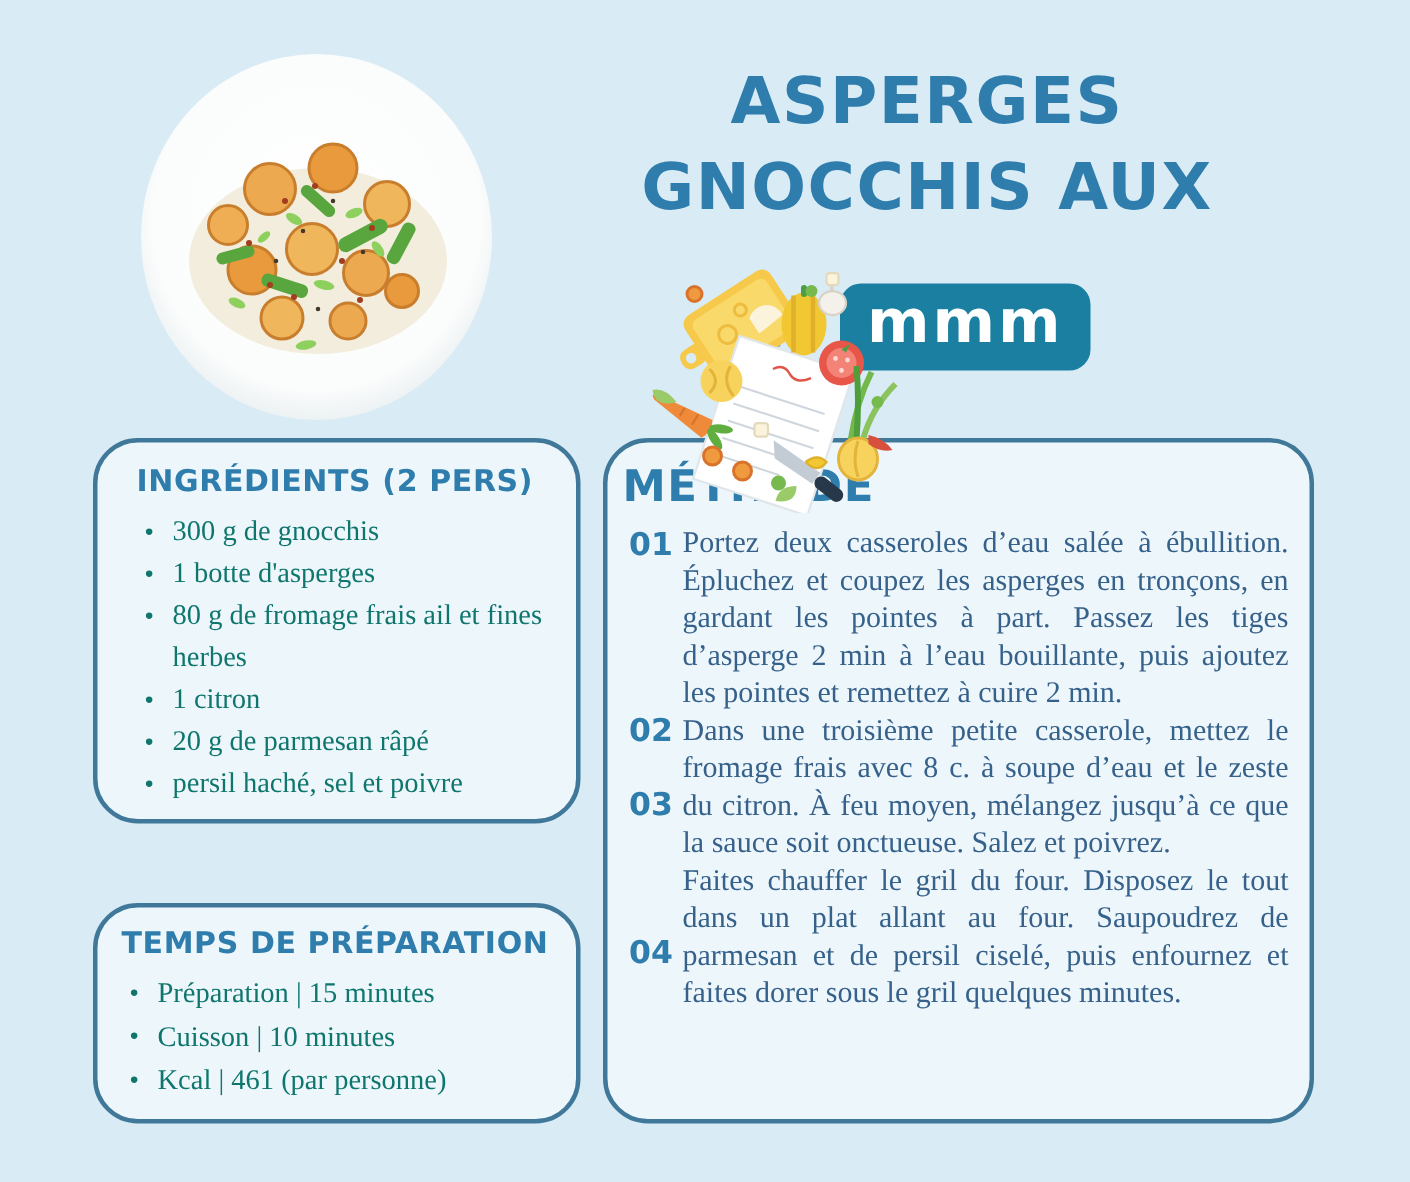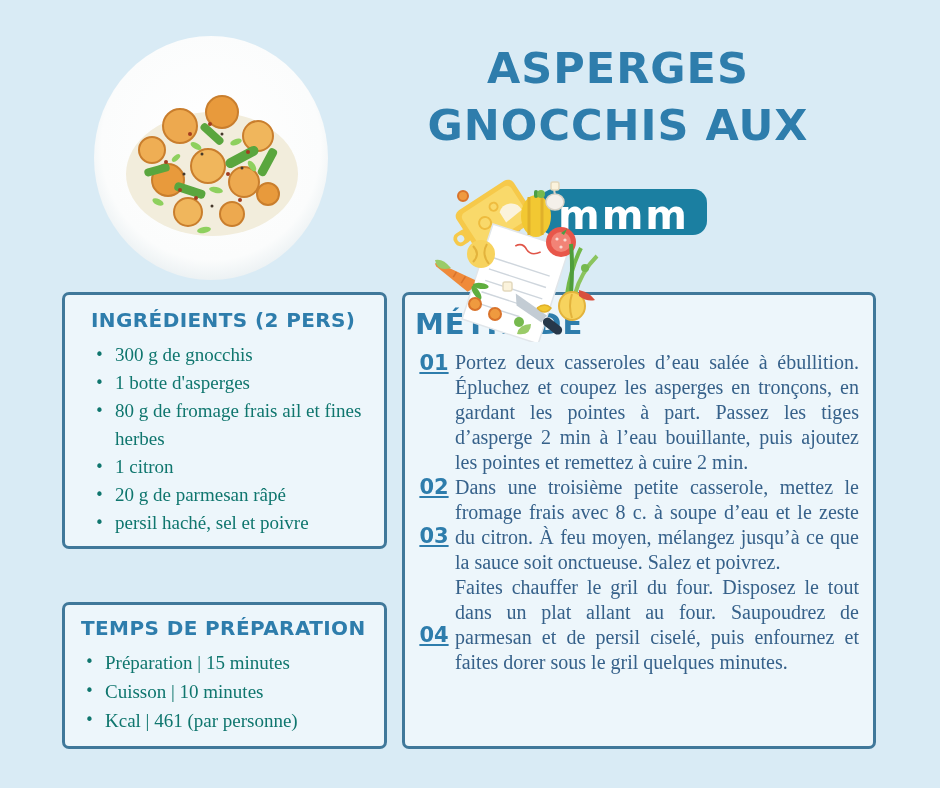"mmm" #logo { height: 46px -> 58px; left: 540px -> 560px }
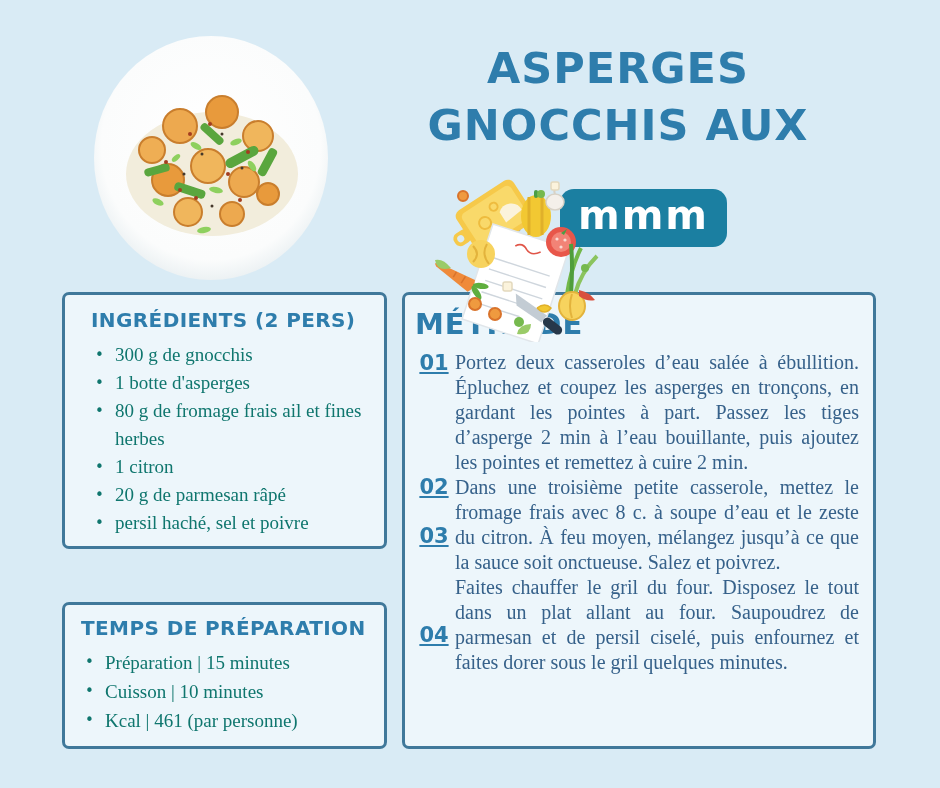"INGRÉDIENTS (2 PERS)" .panel { border-radius: 7px -> 30px }
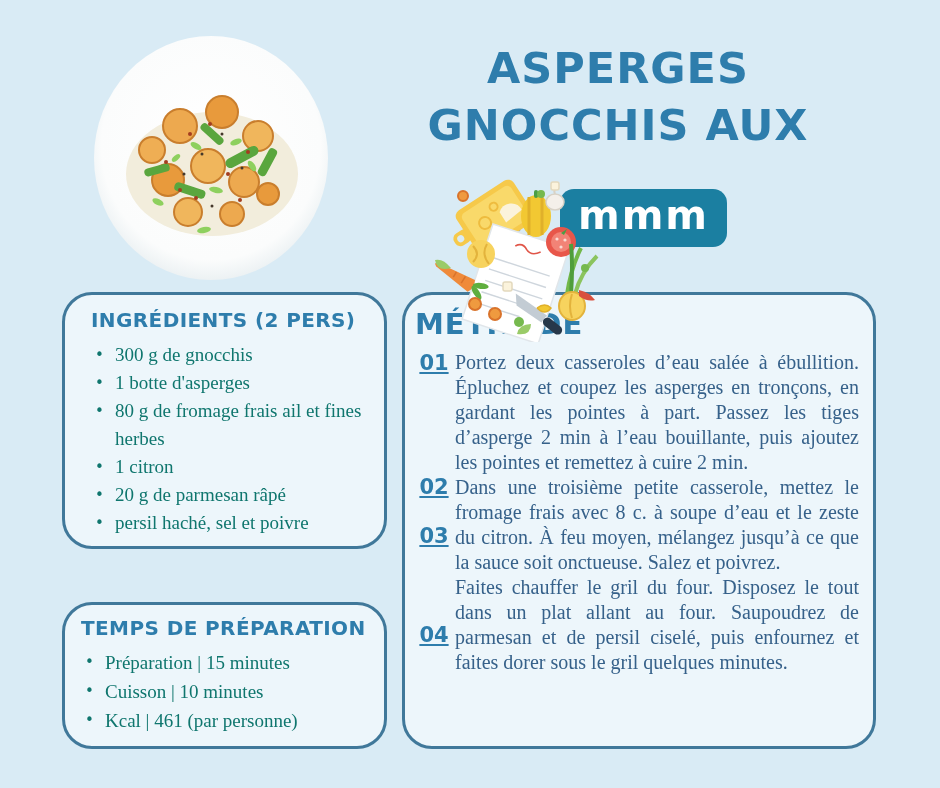"01" .step-num { text-decoration: underline -> none }
